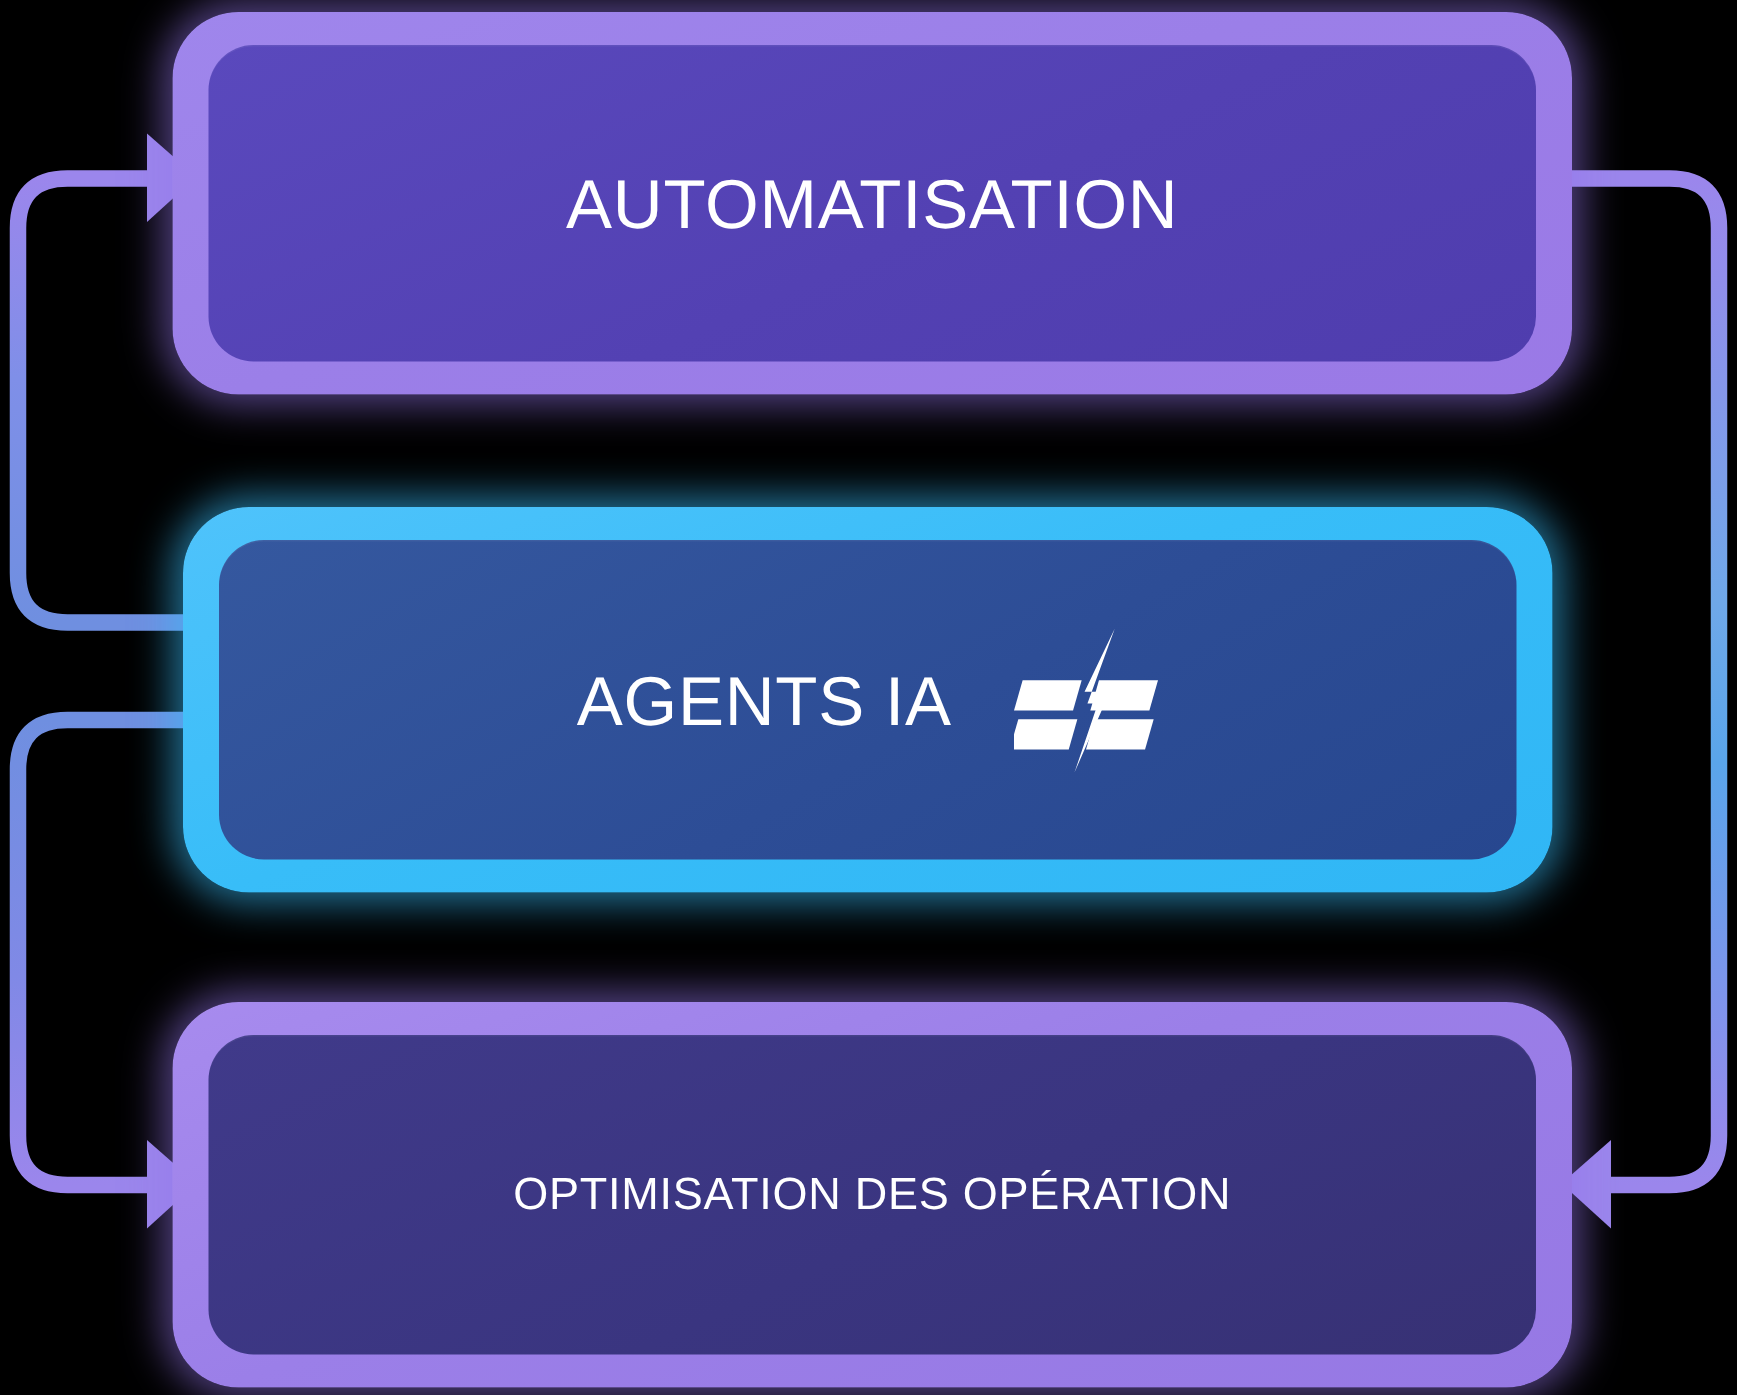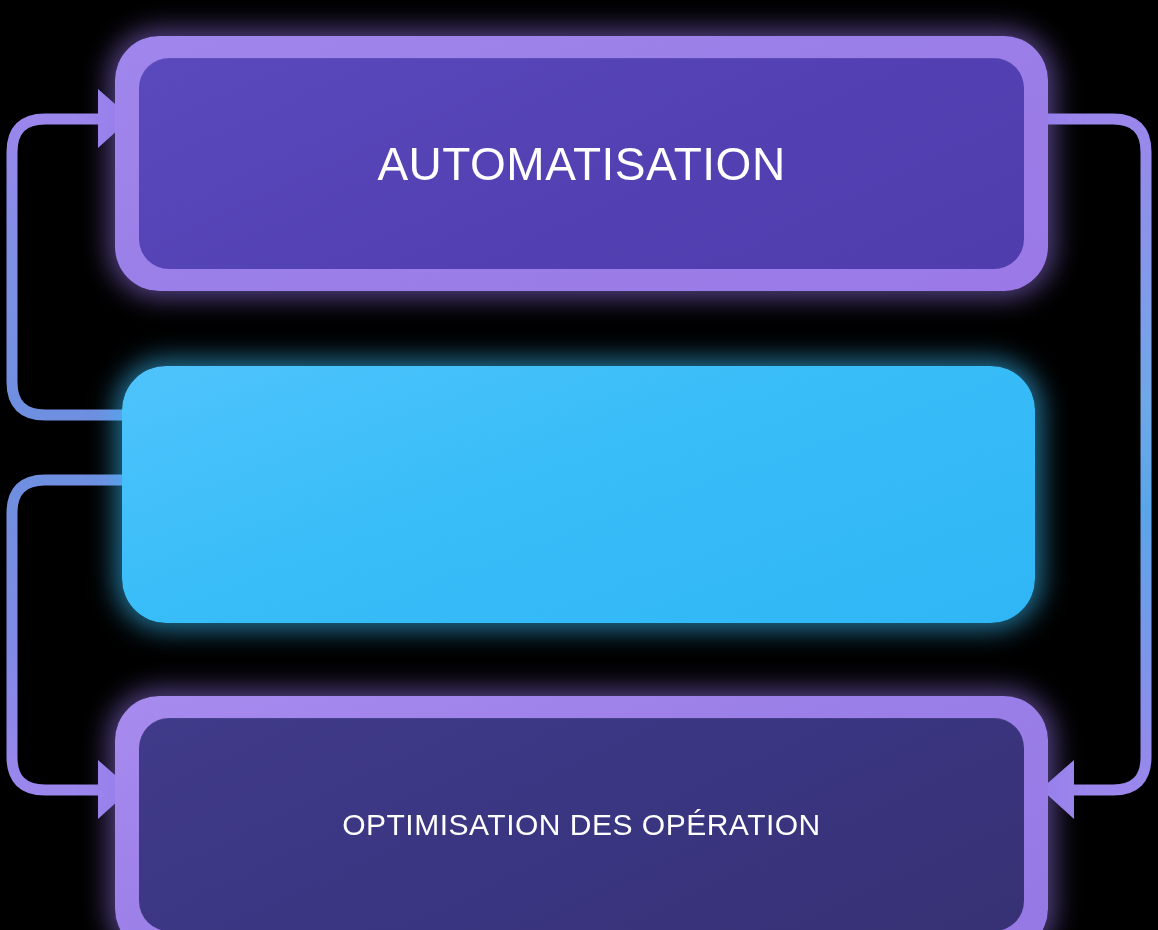"AUTOMATISATION" .node { margin-top: 28px -> none }
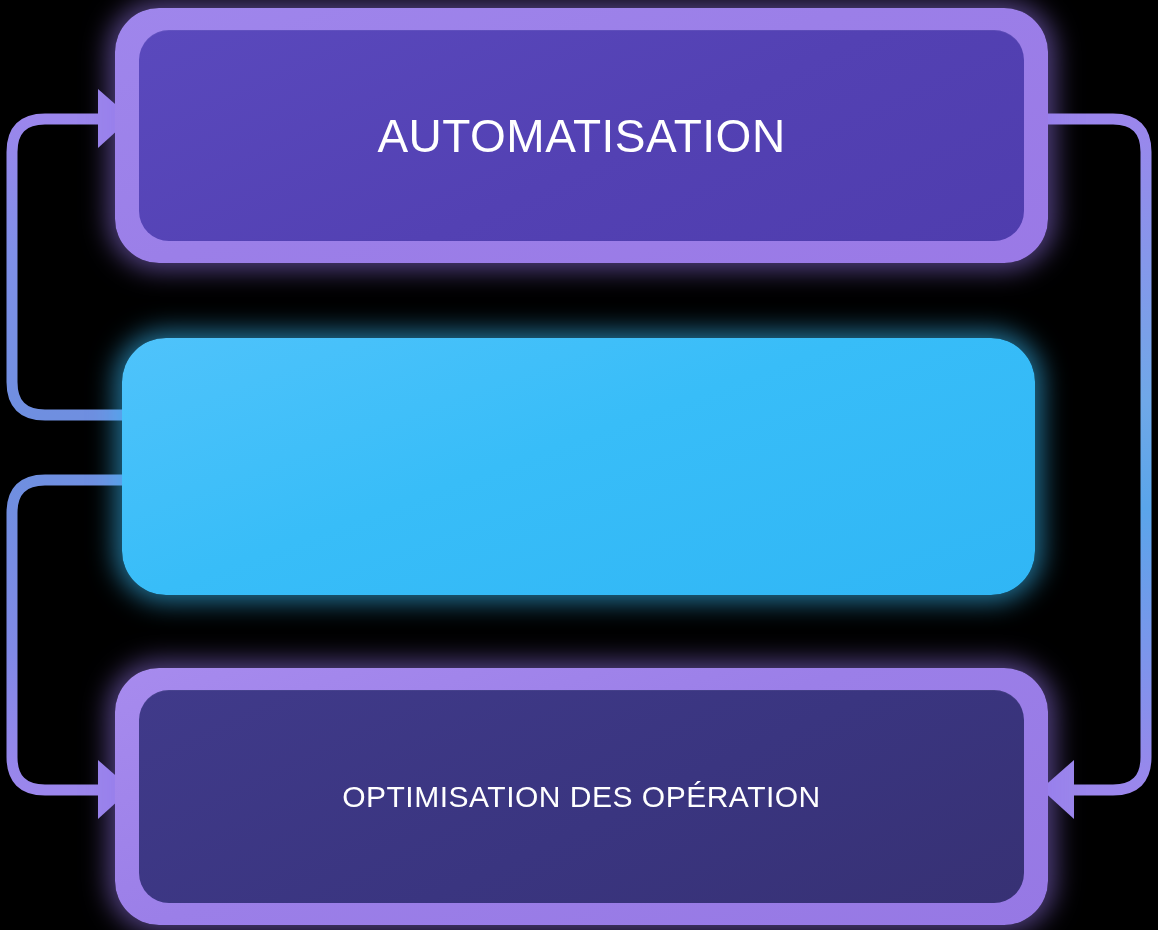"AGENTS IA" div.plate { html: none -> <div> <div> <span>AGENTS IA</span> <svg> <polygon></polygon> <polygon></polygon> <polygon></polygon> <polygon></polygon> <polygon></polygon> </svg> </div> </div> }
